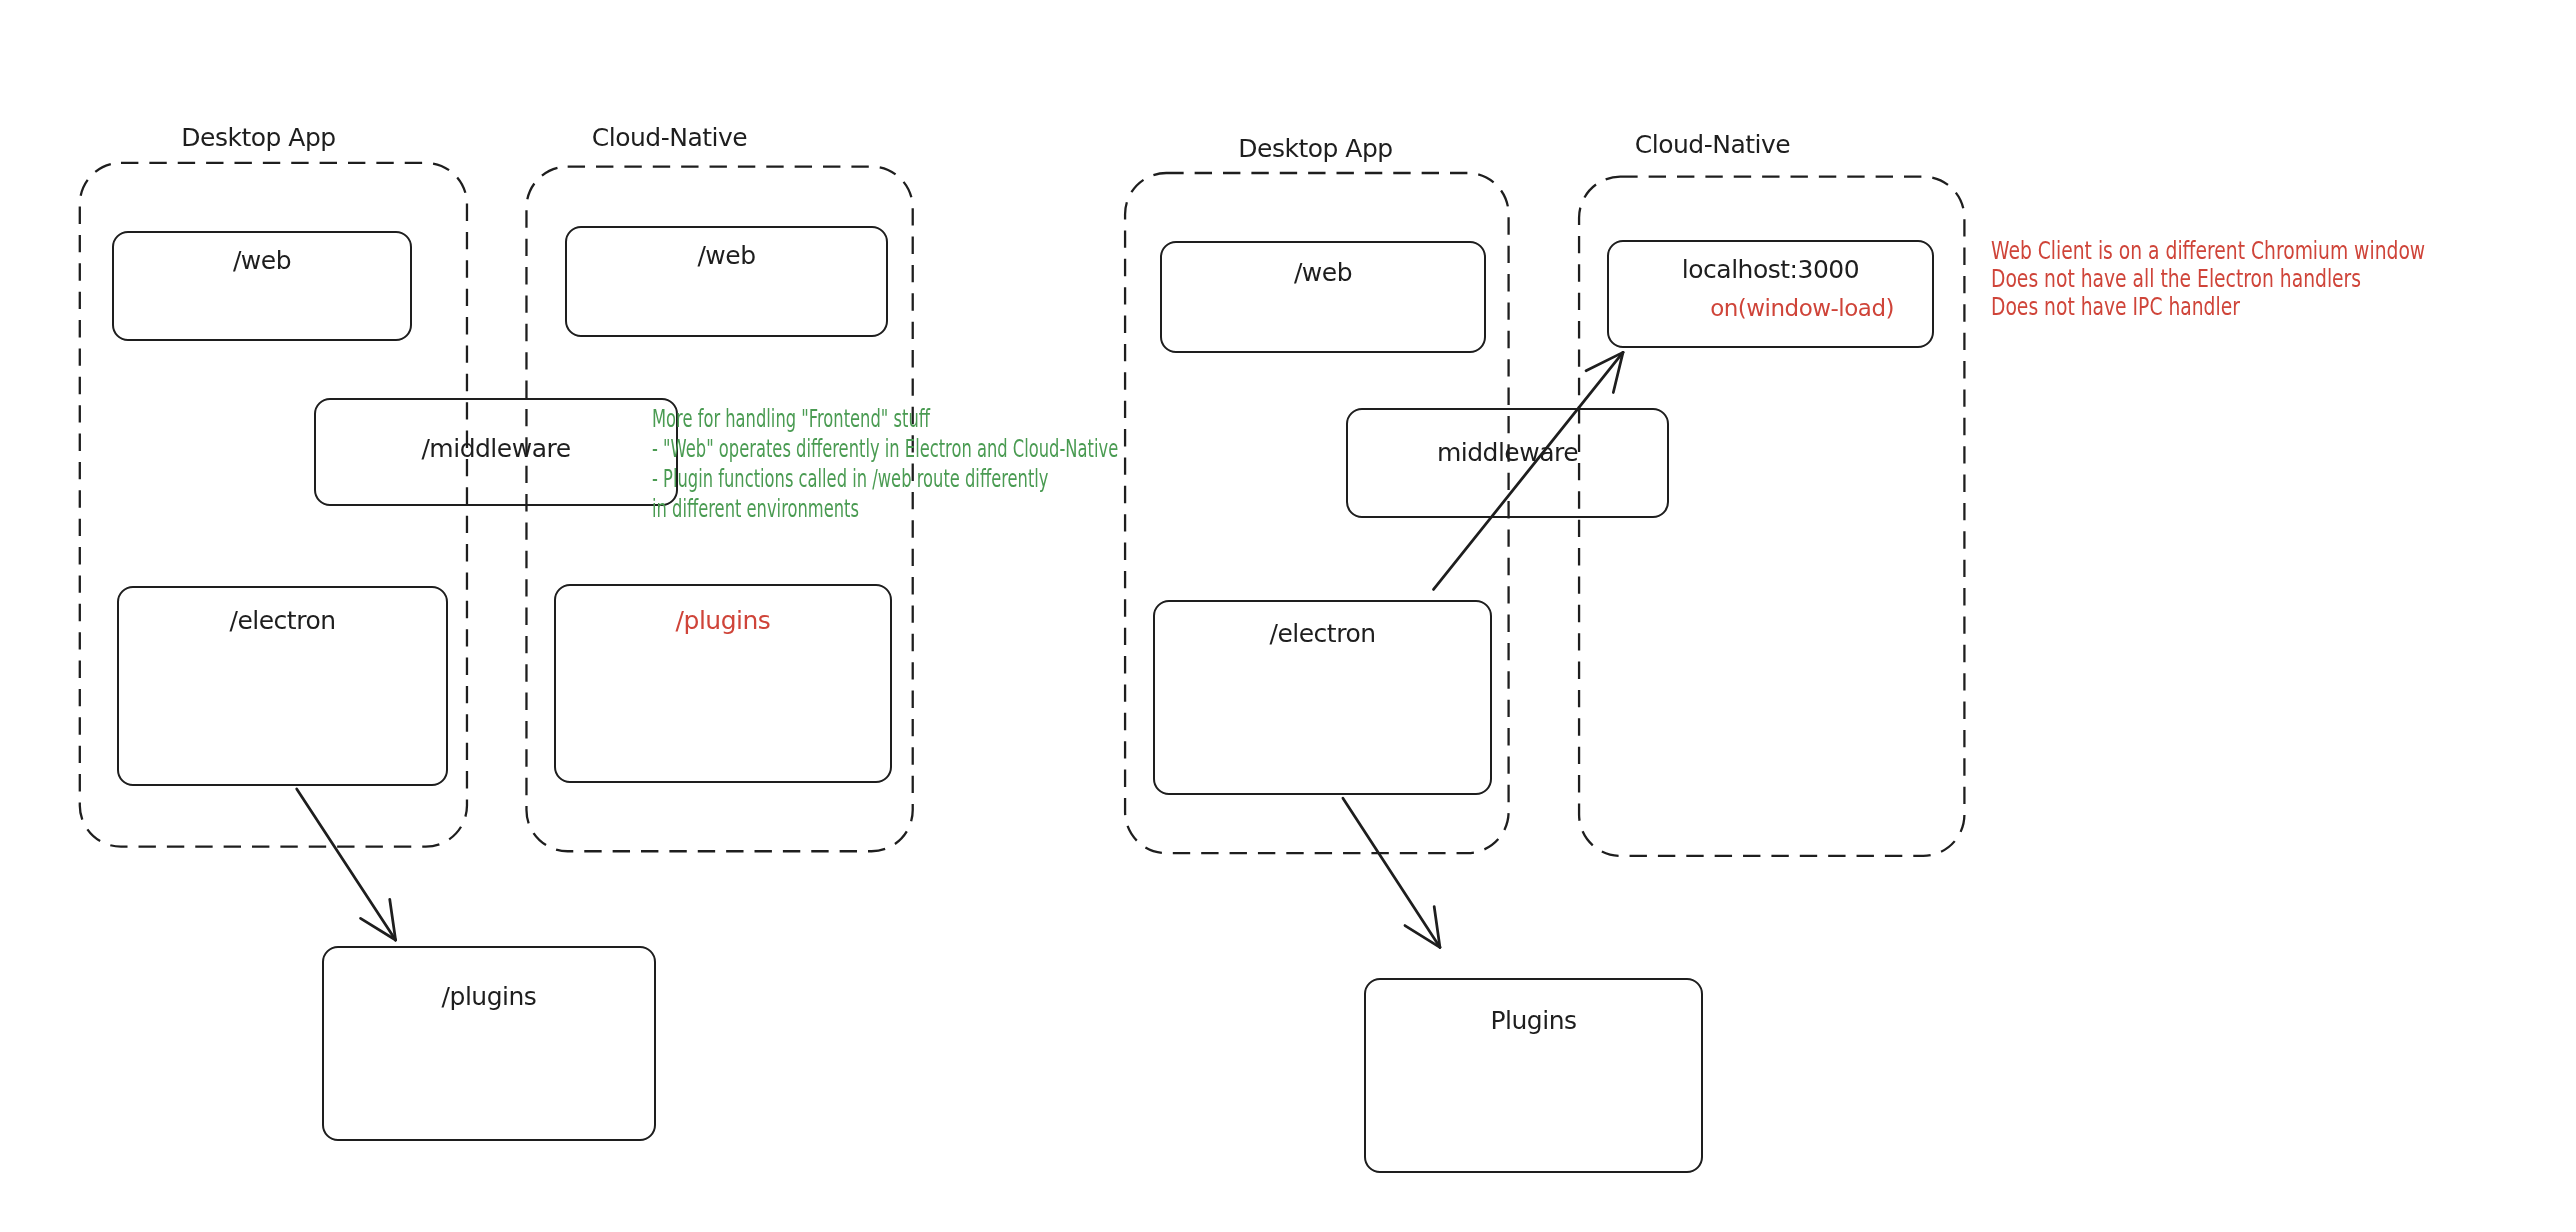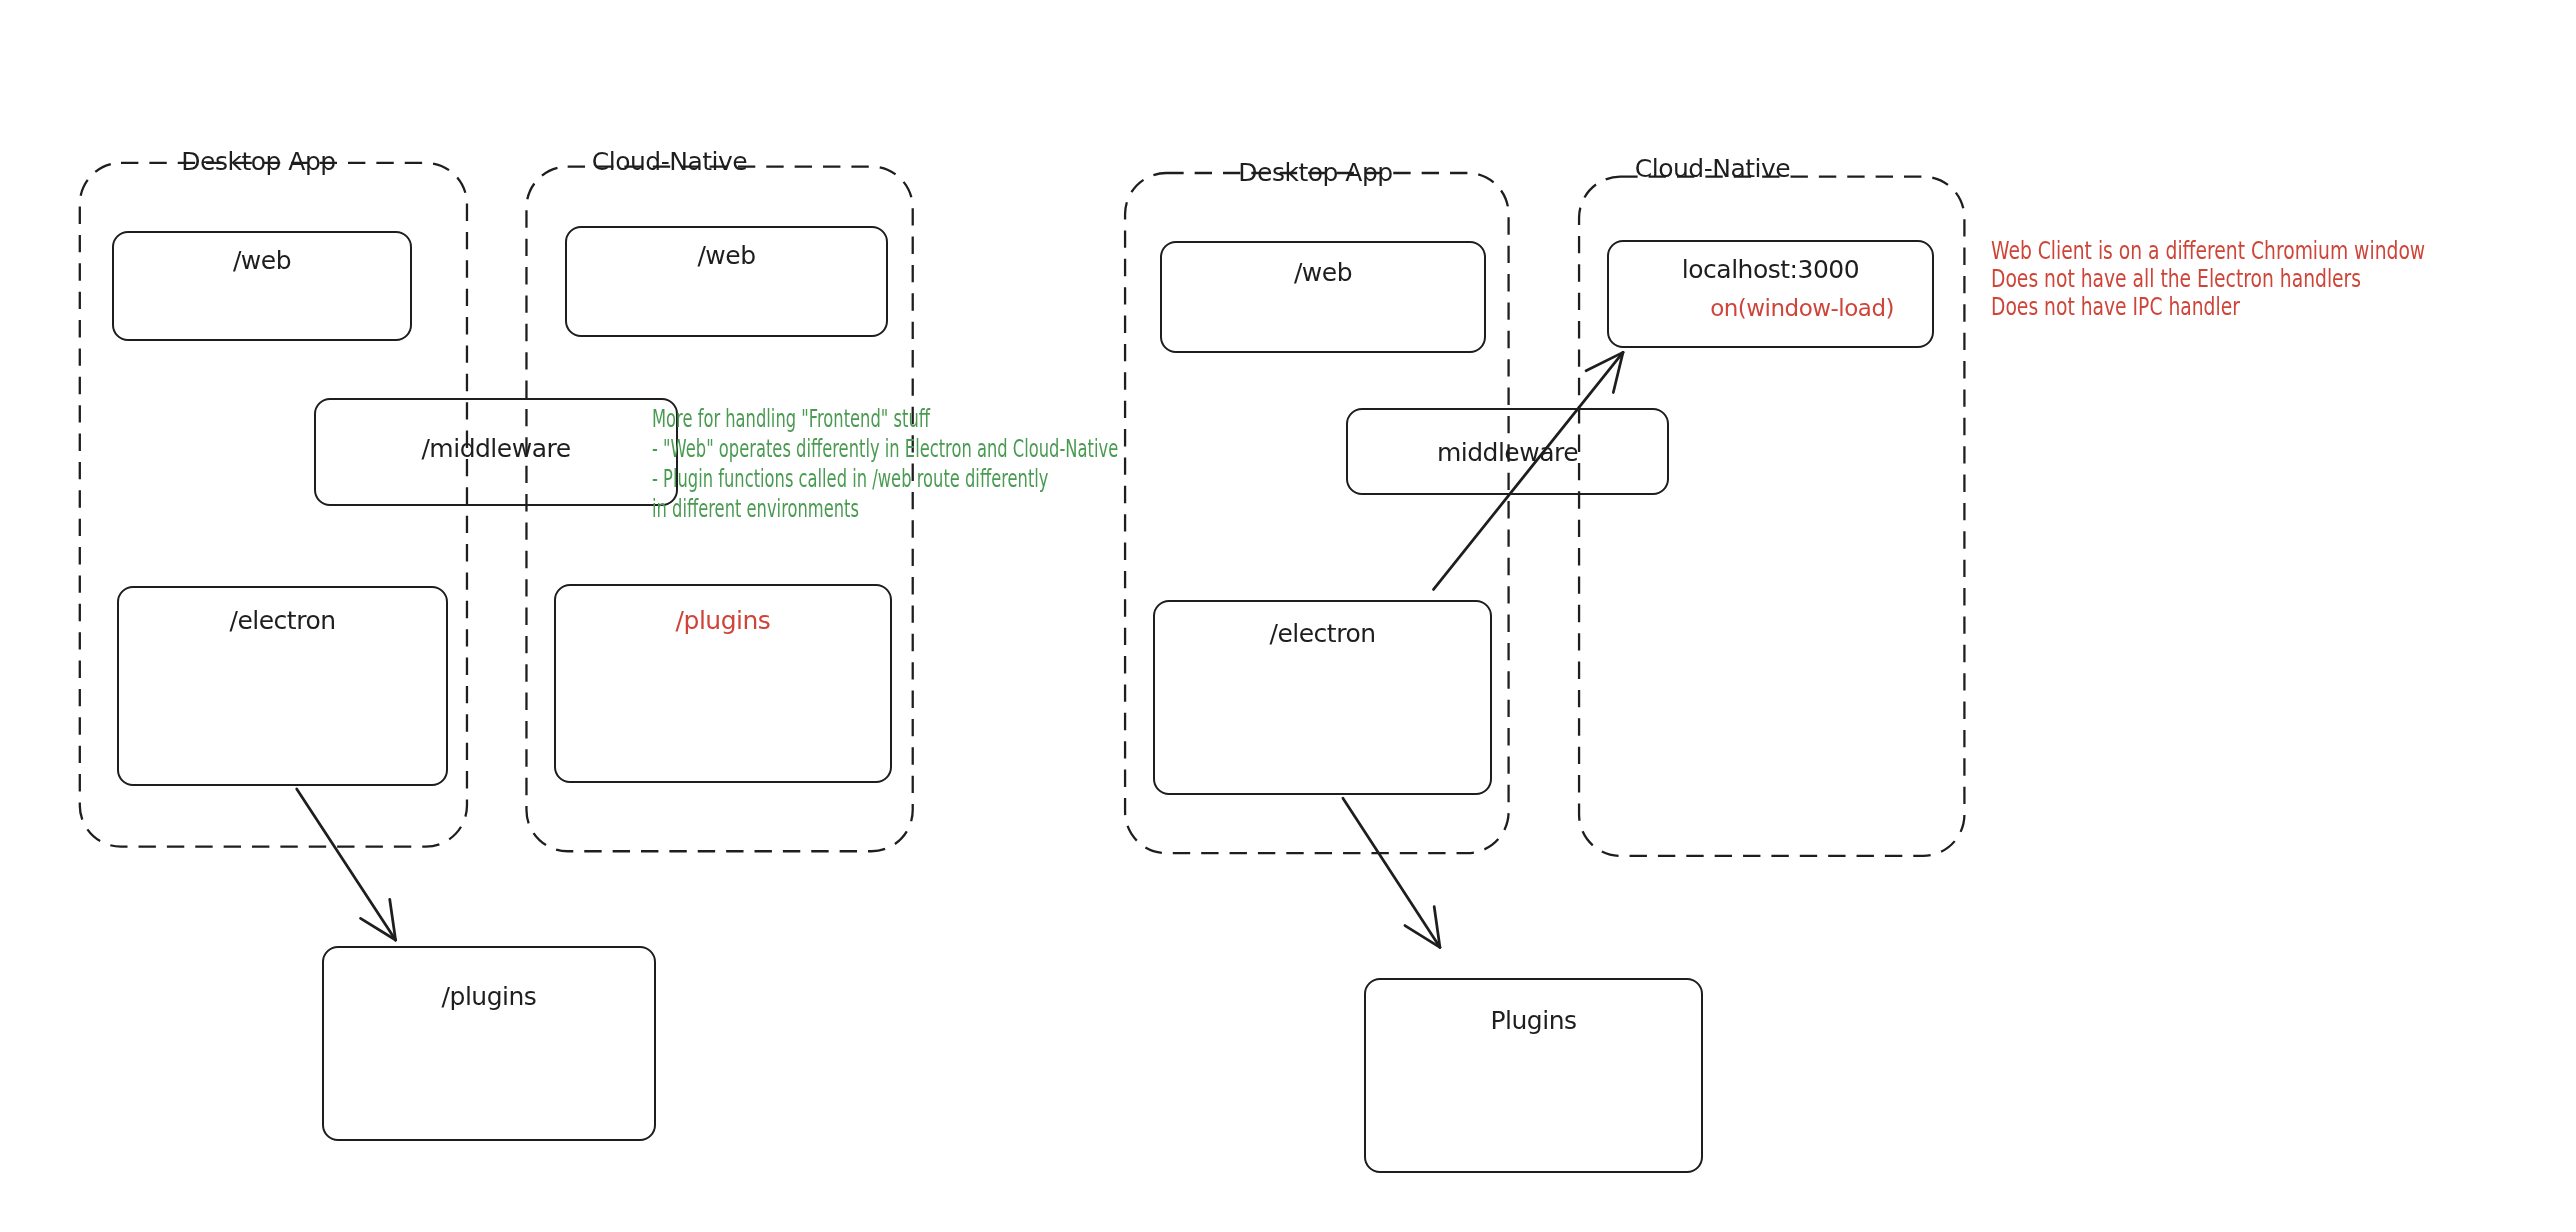"Desktop App" .lbl { margin-top: 24px -> none }
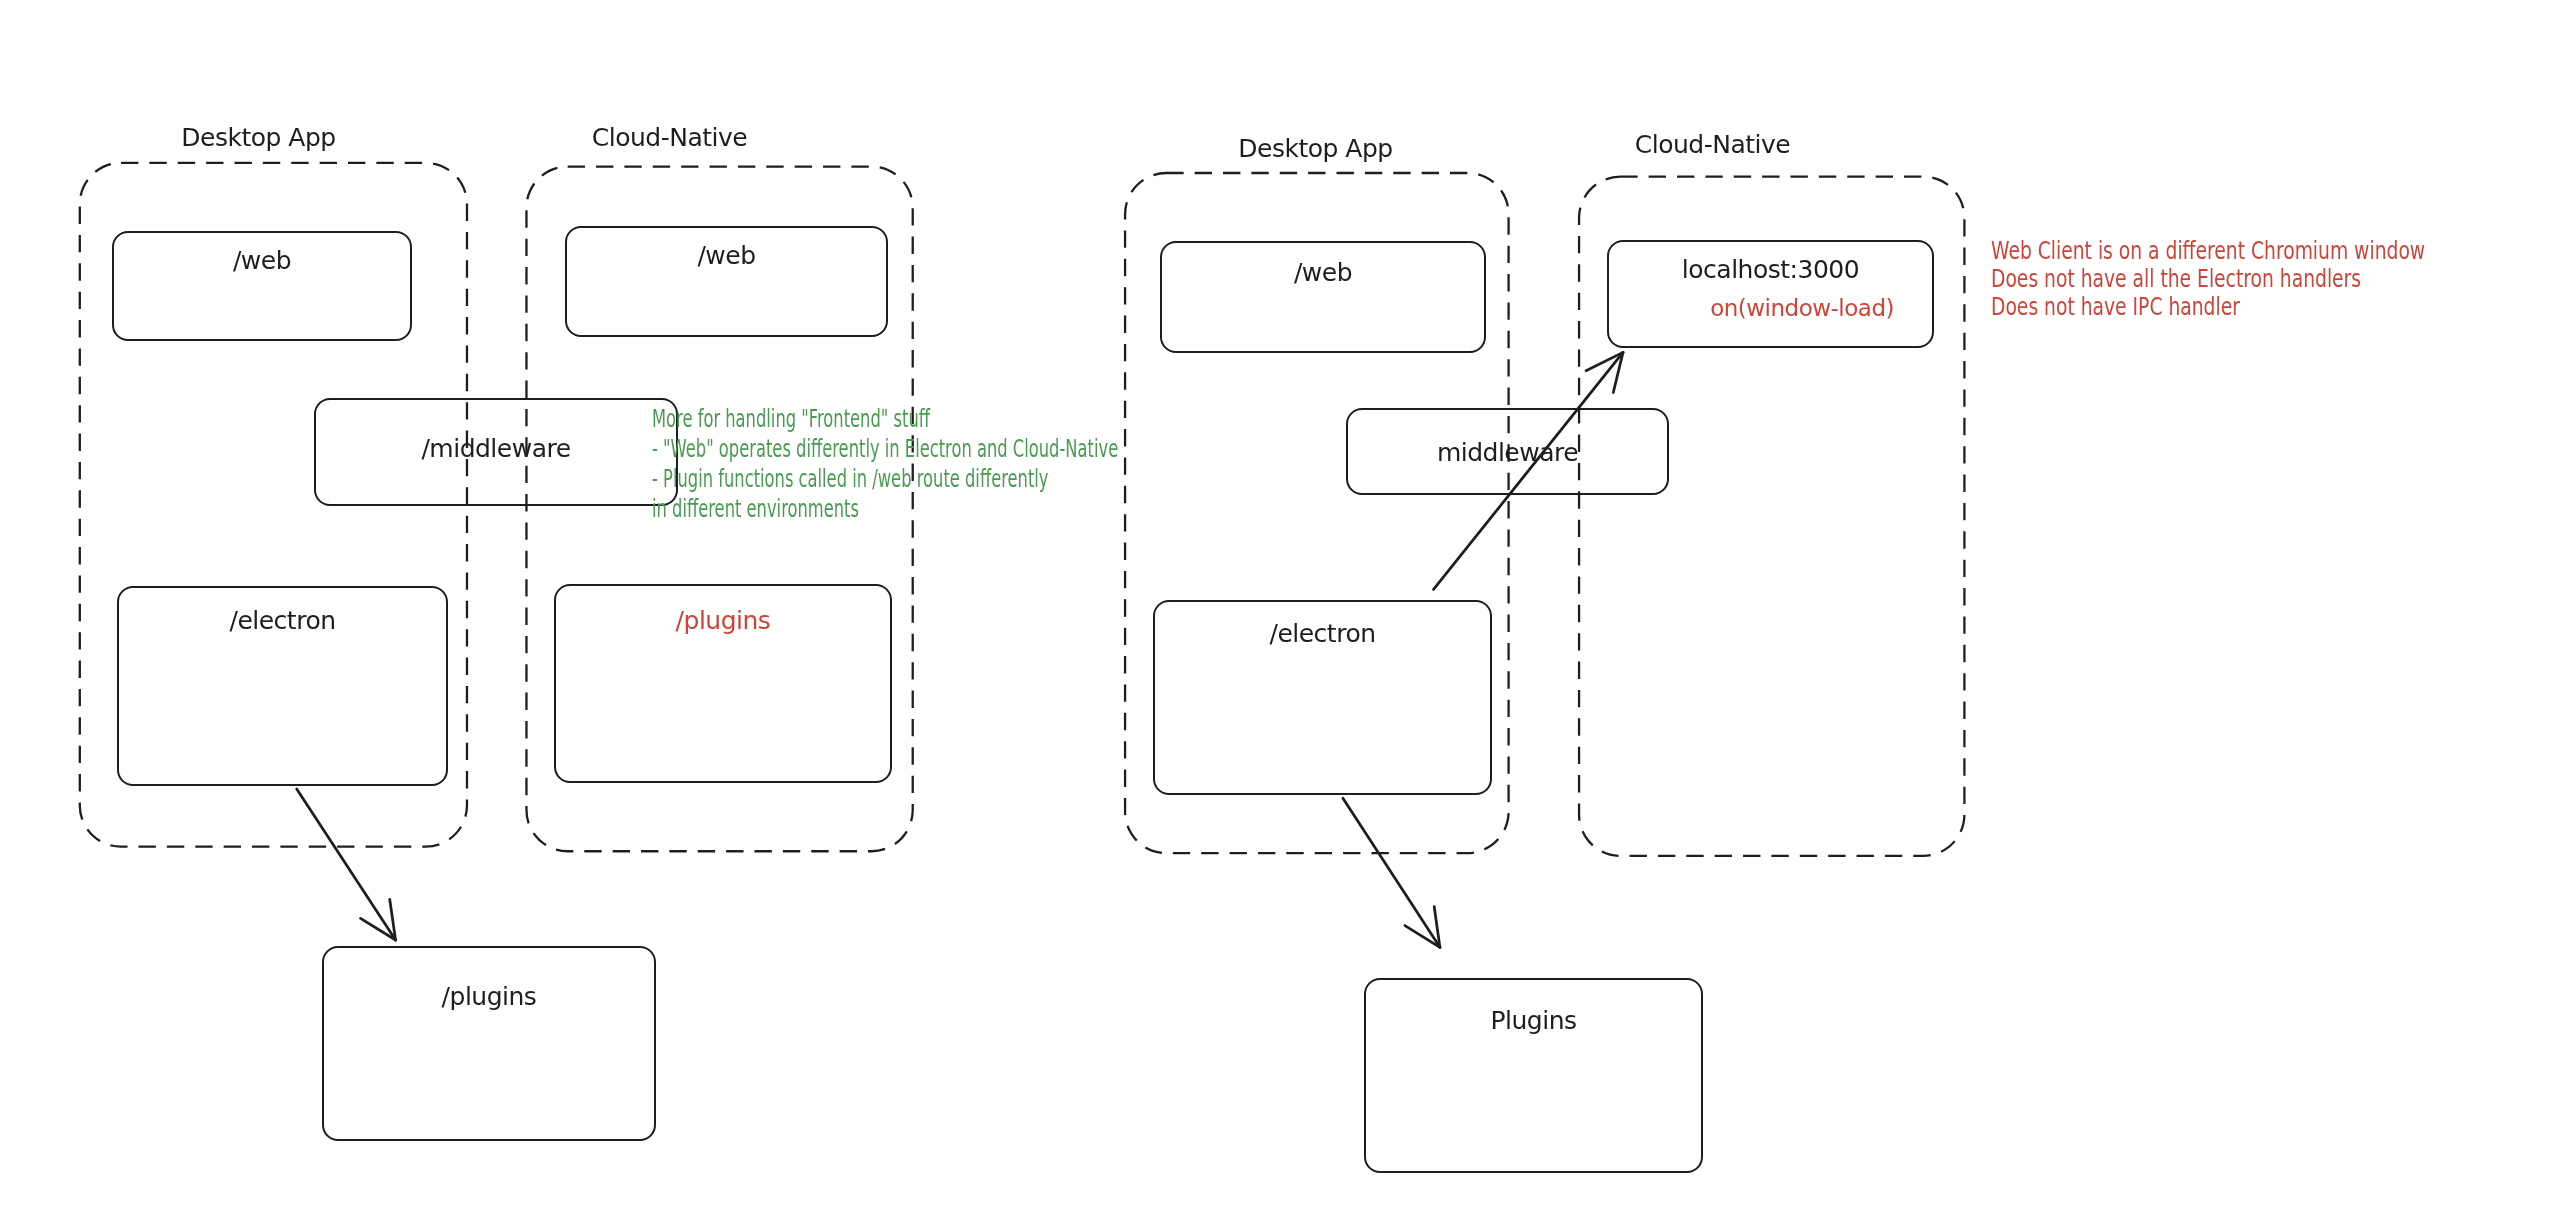"middleware" div.box { height: 87px -> 110px }
